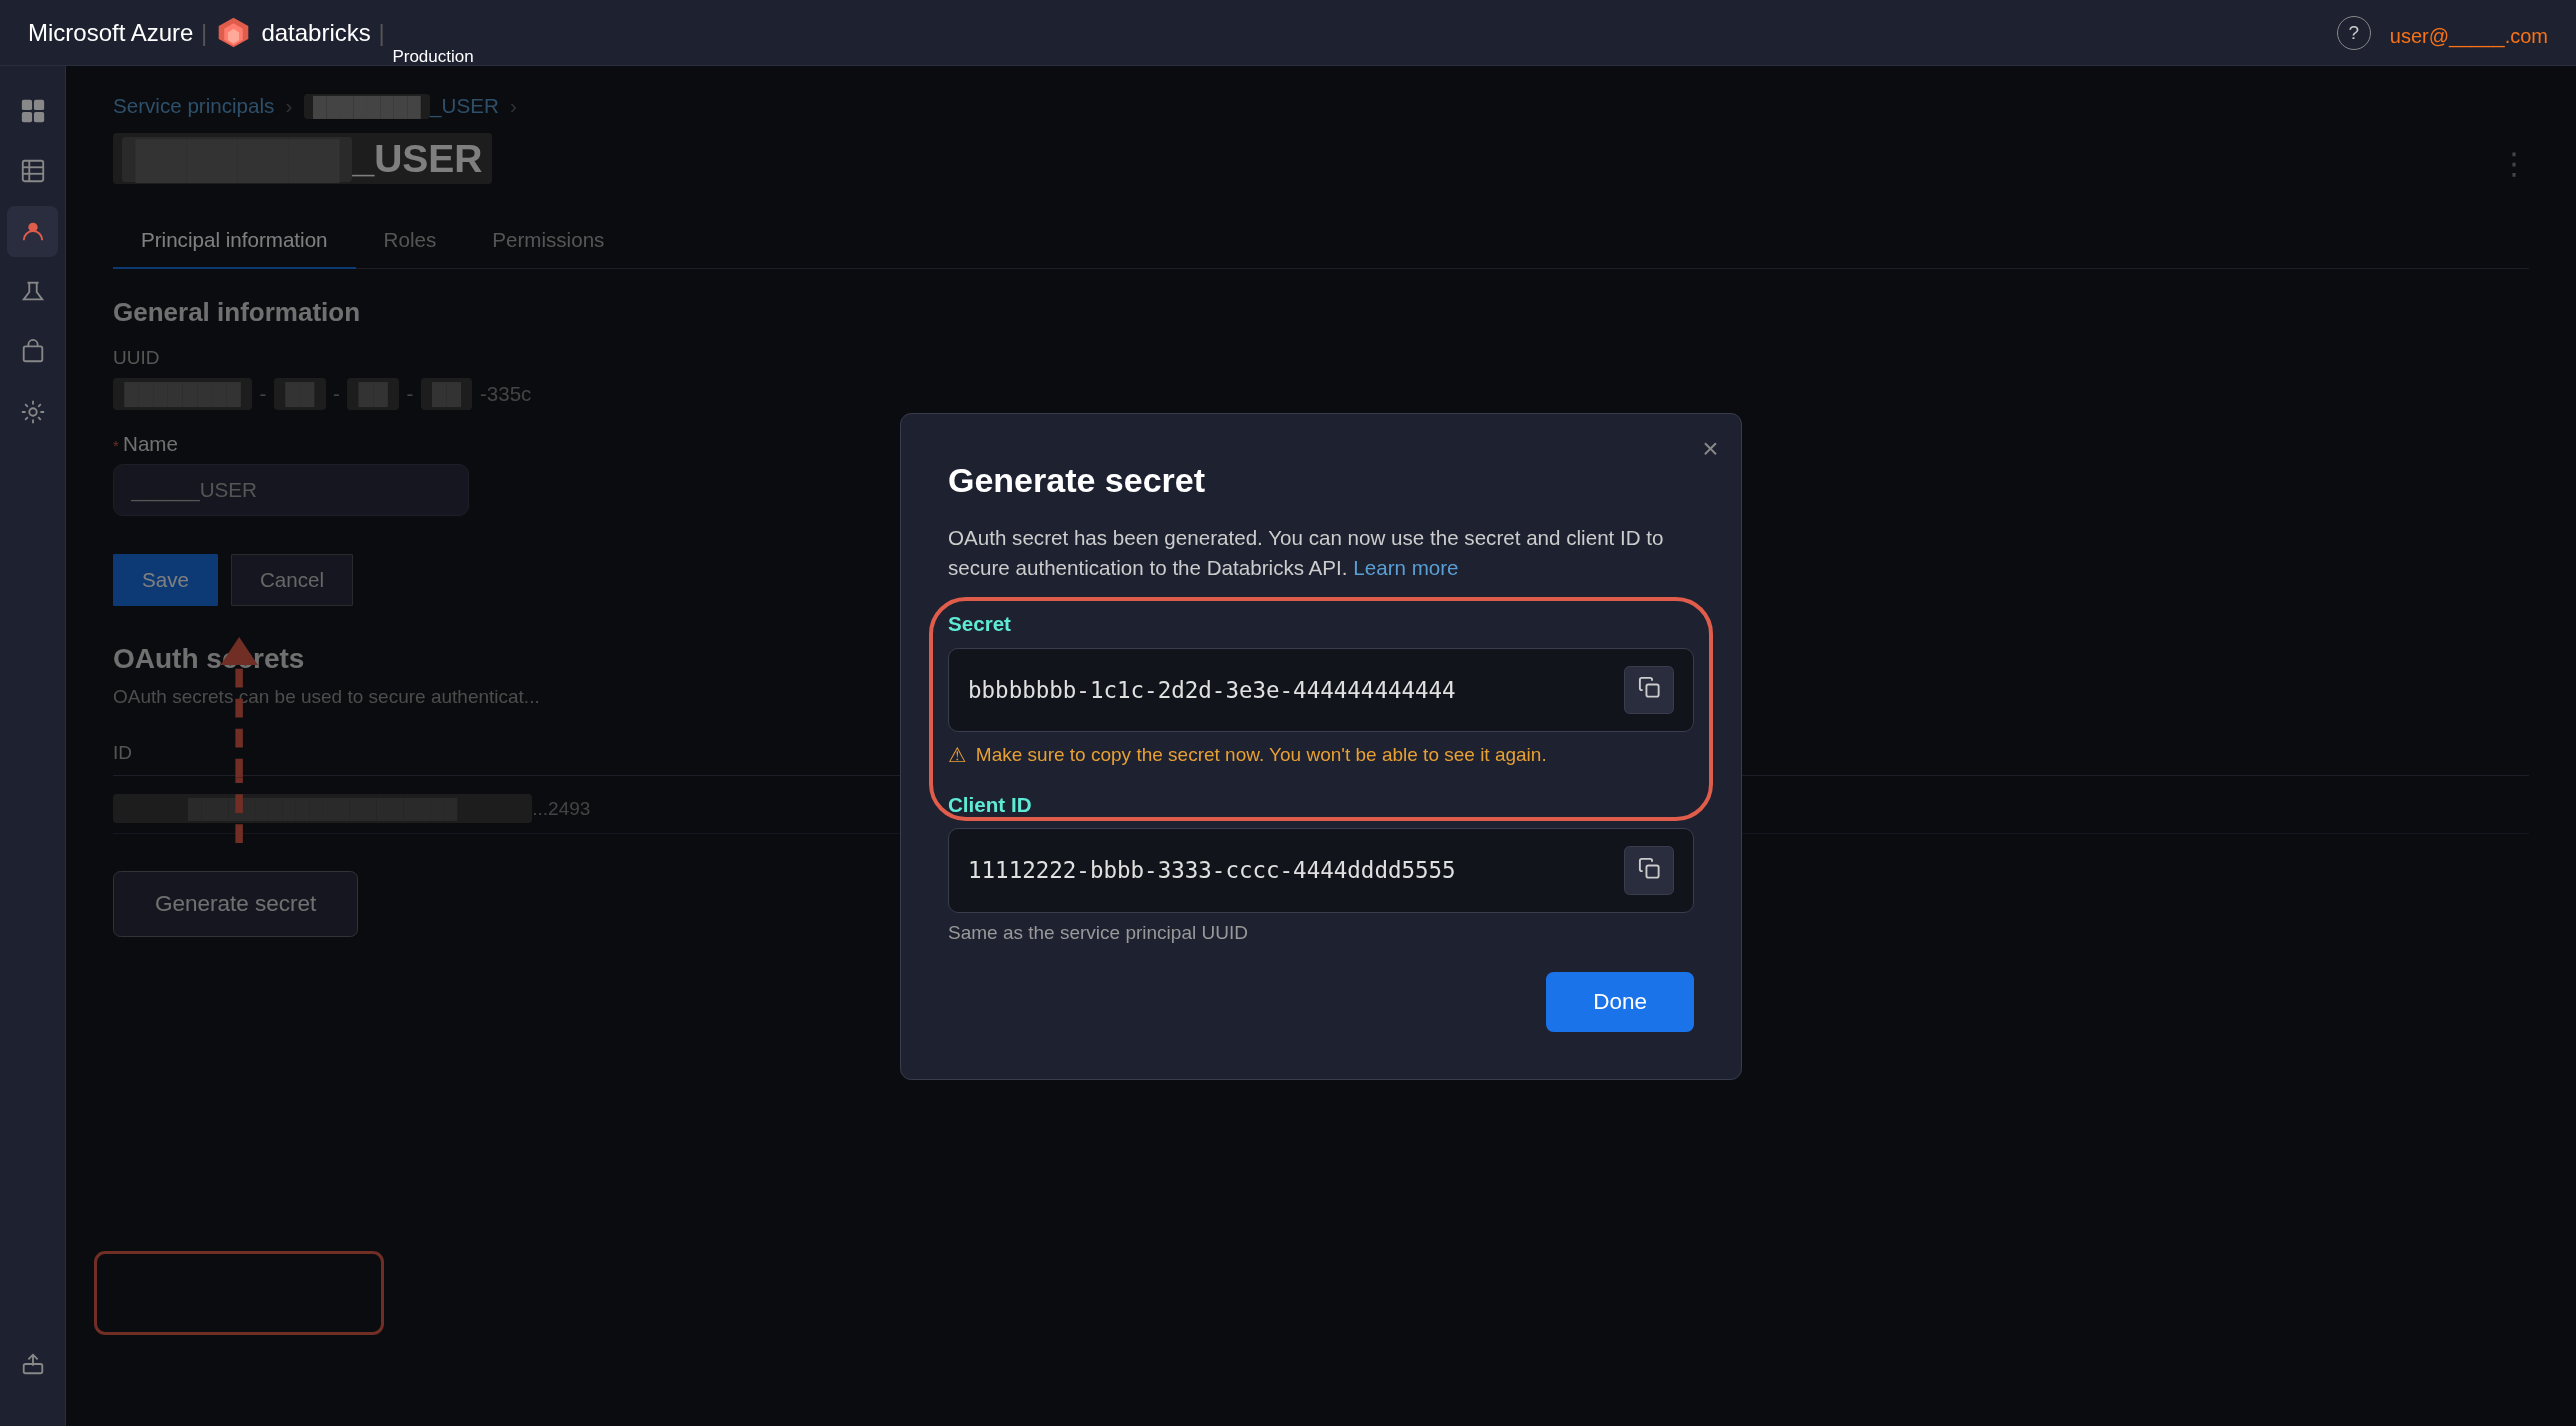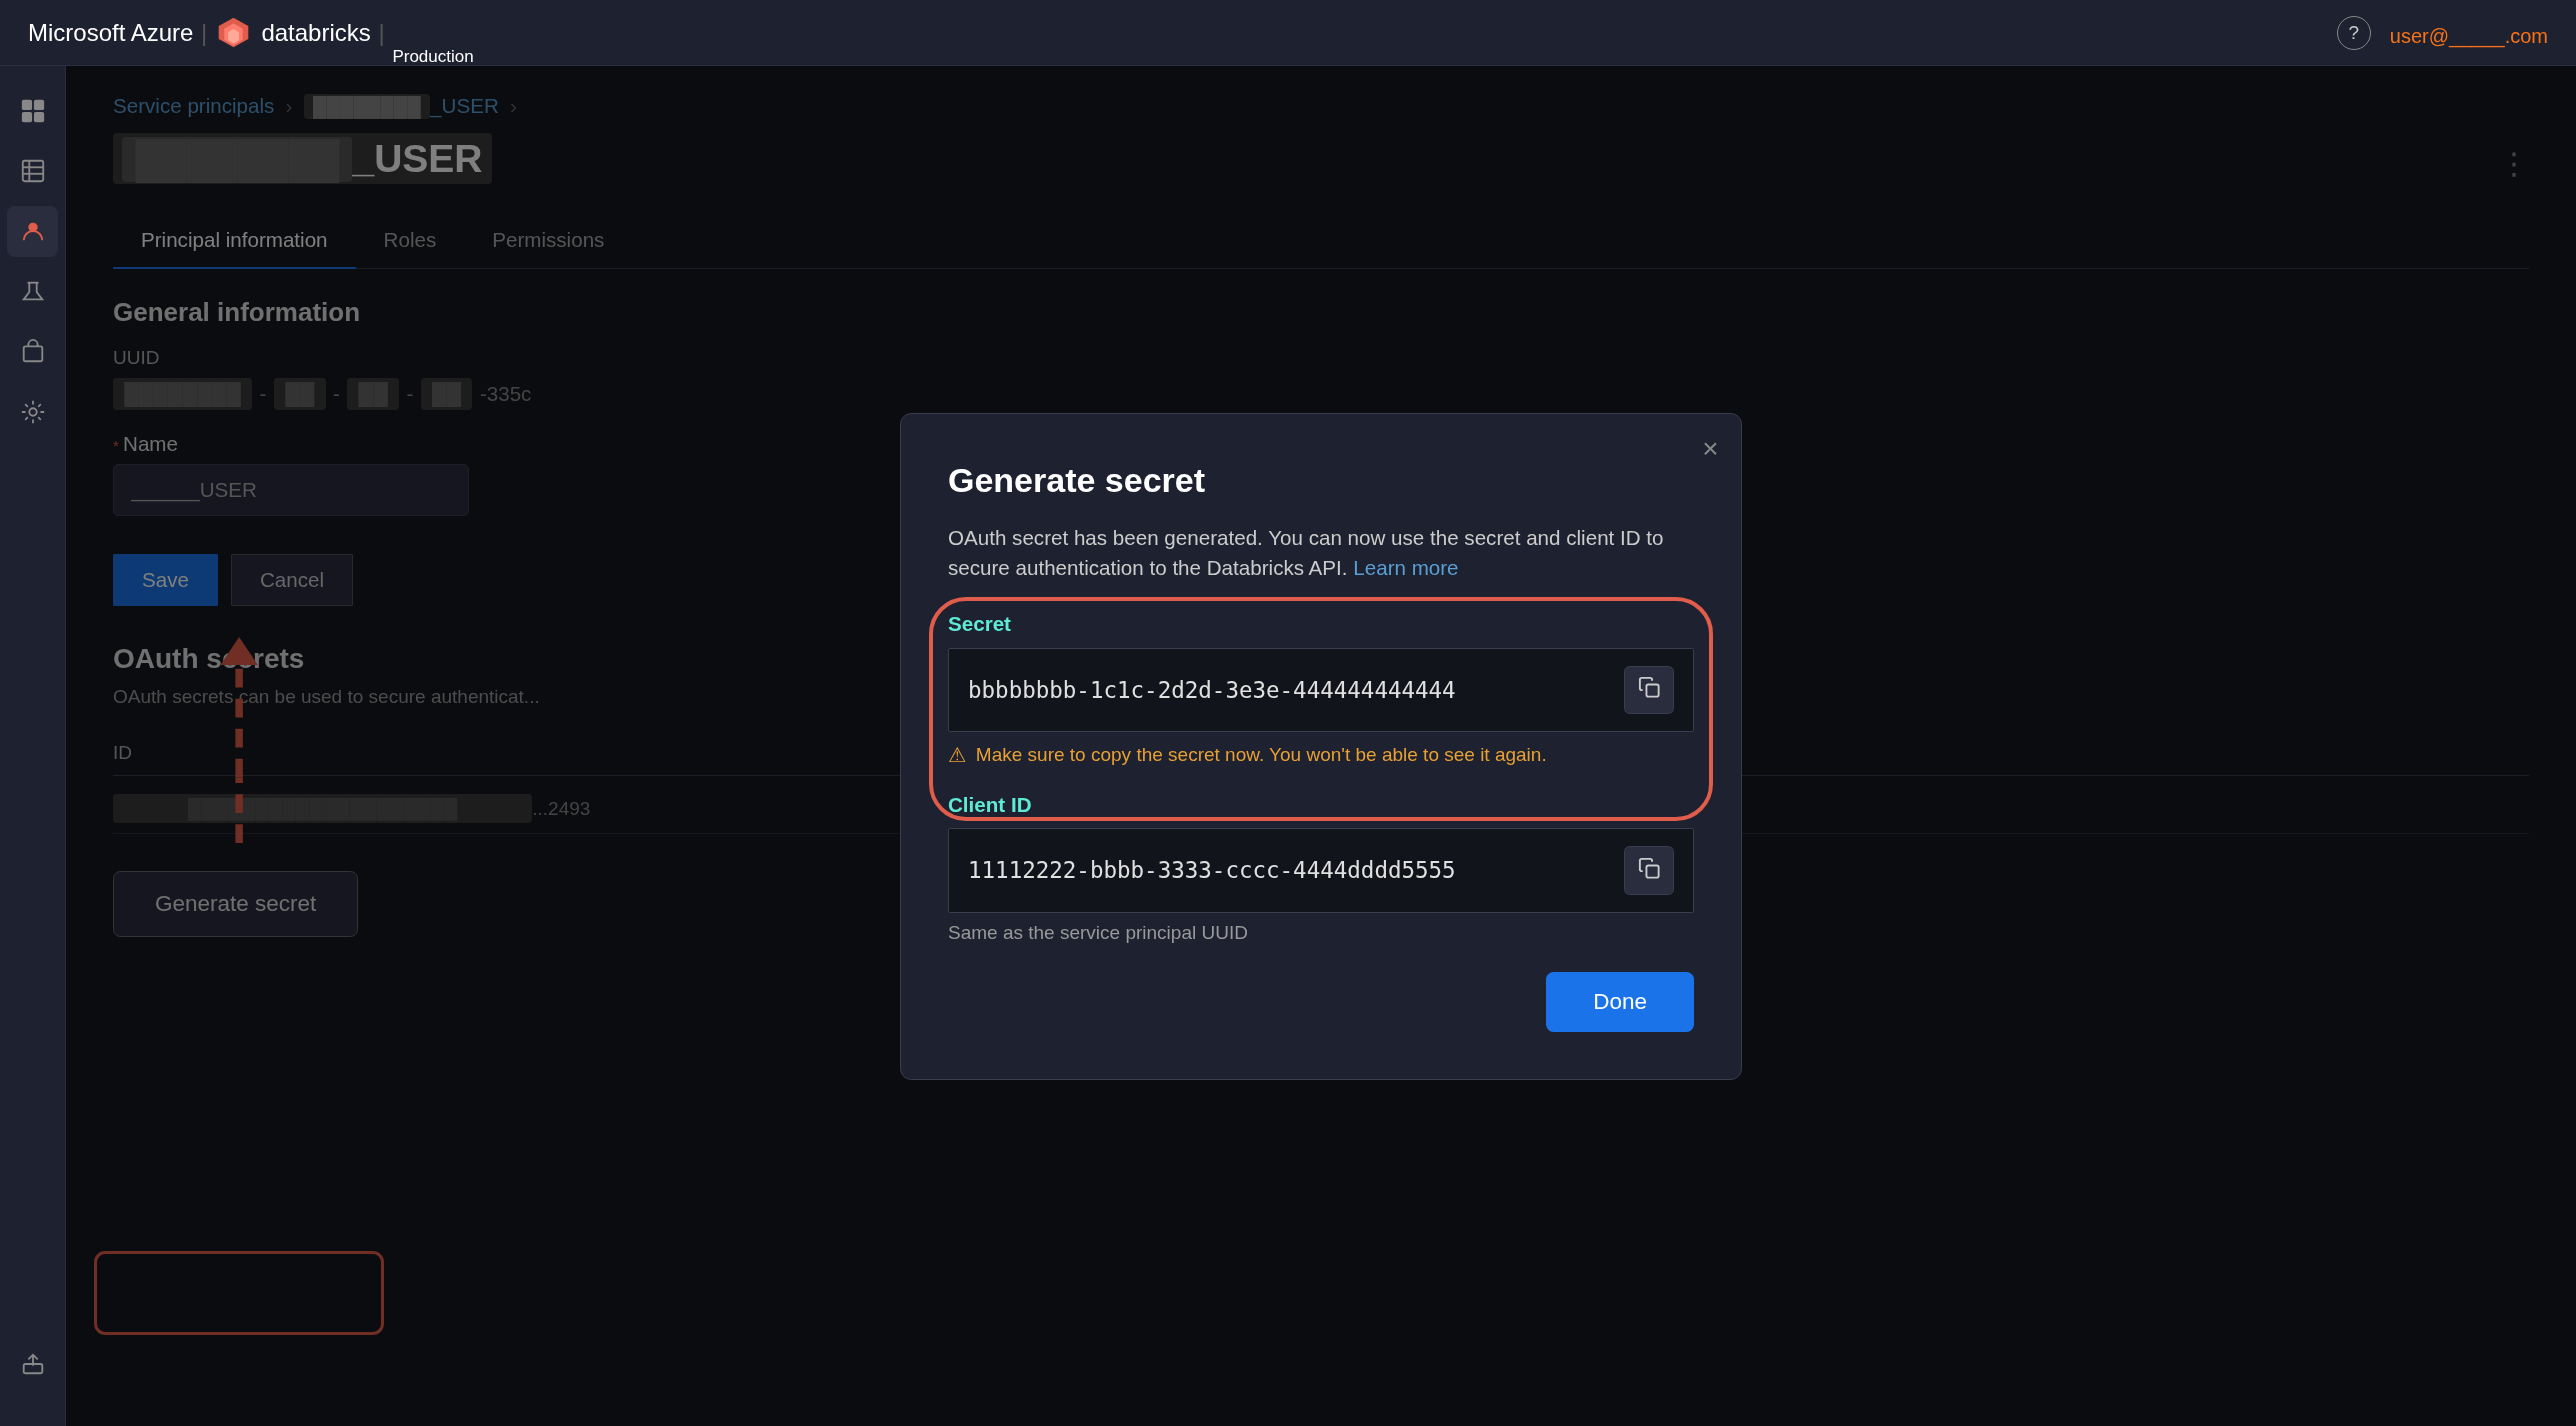"______USER" input.name-input { border-radius: 5px -> 10px }
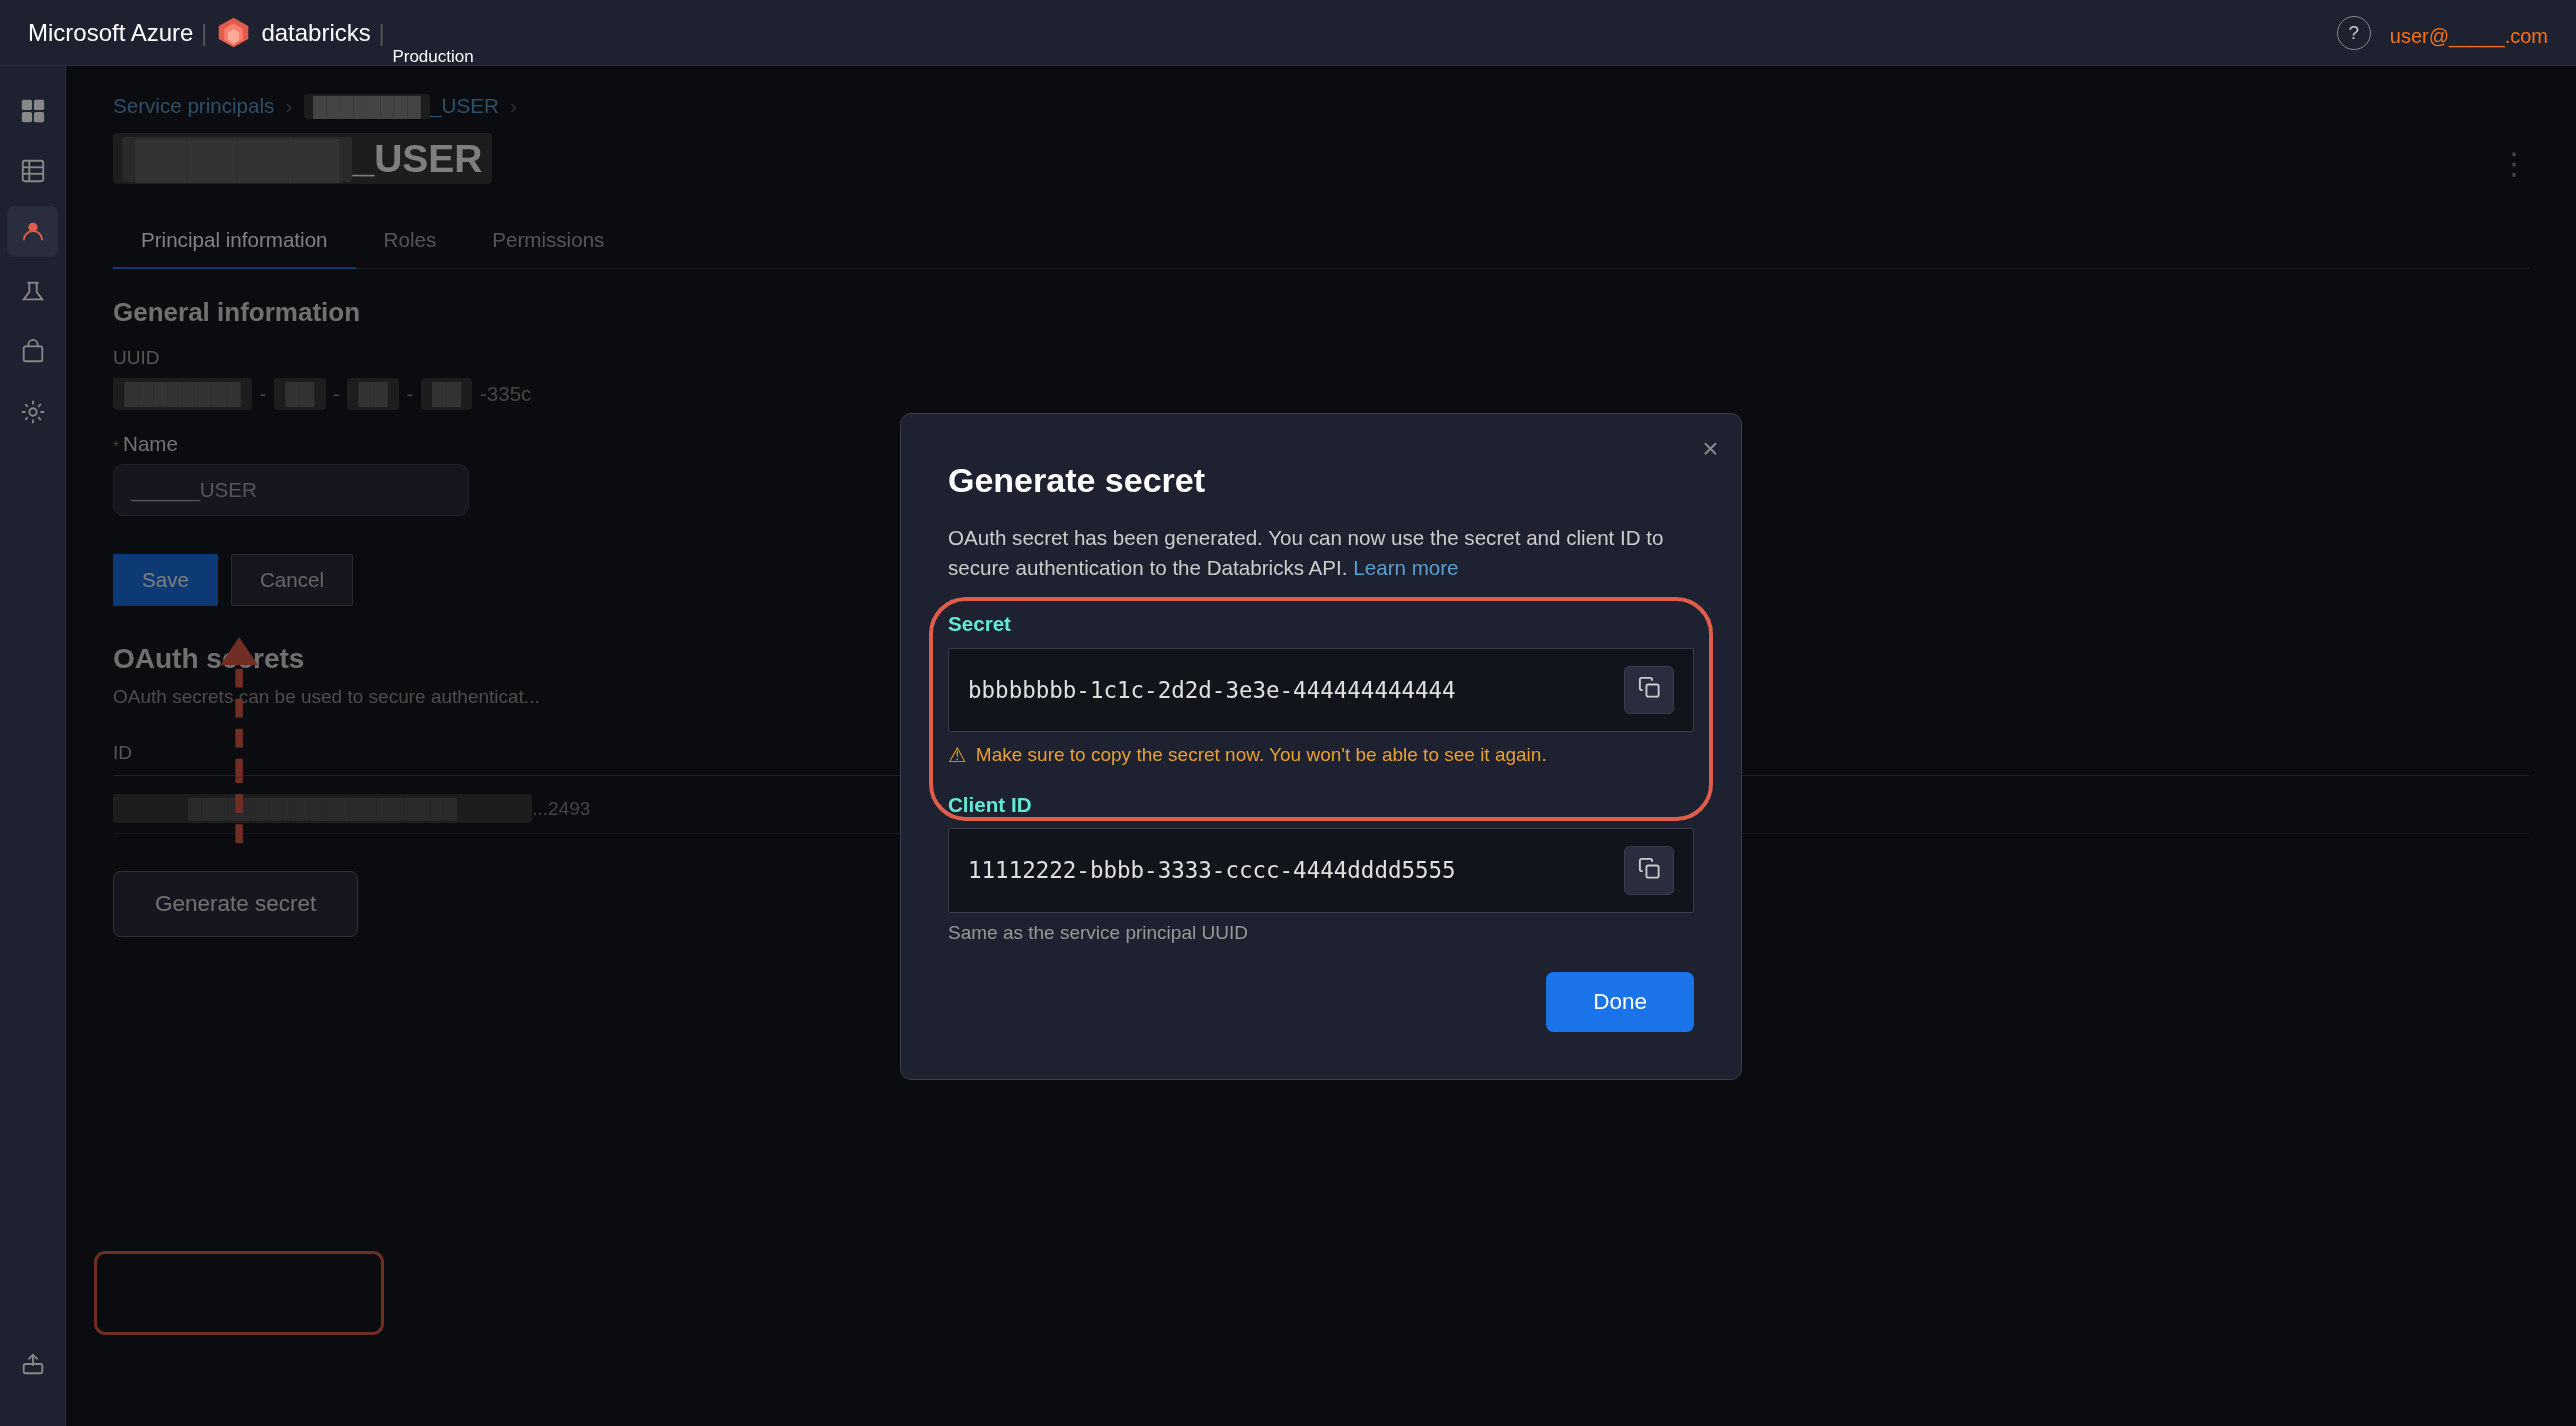"bbbbbbbb-1c1c-2d2d-3e3e-444444444444" .secret-input-row { border-radius: 2px -> 10px }
